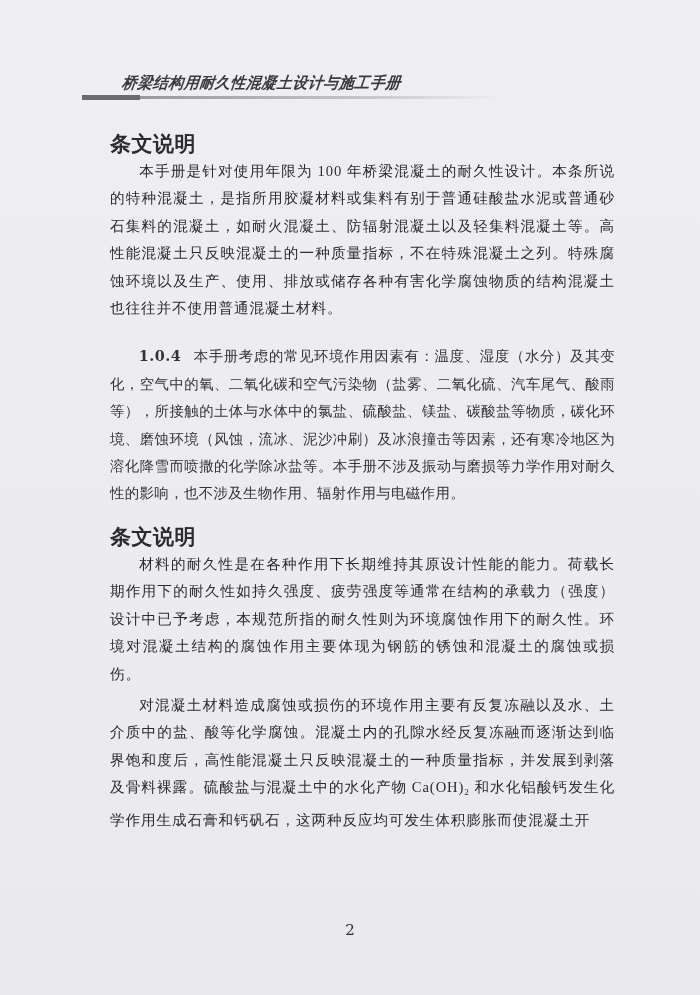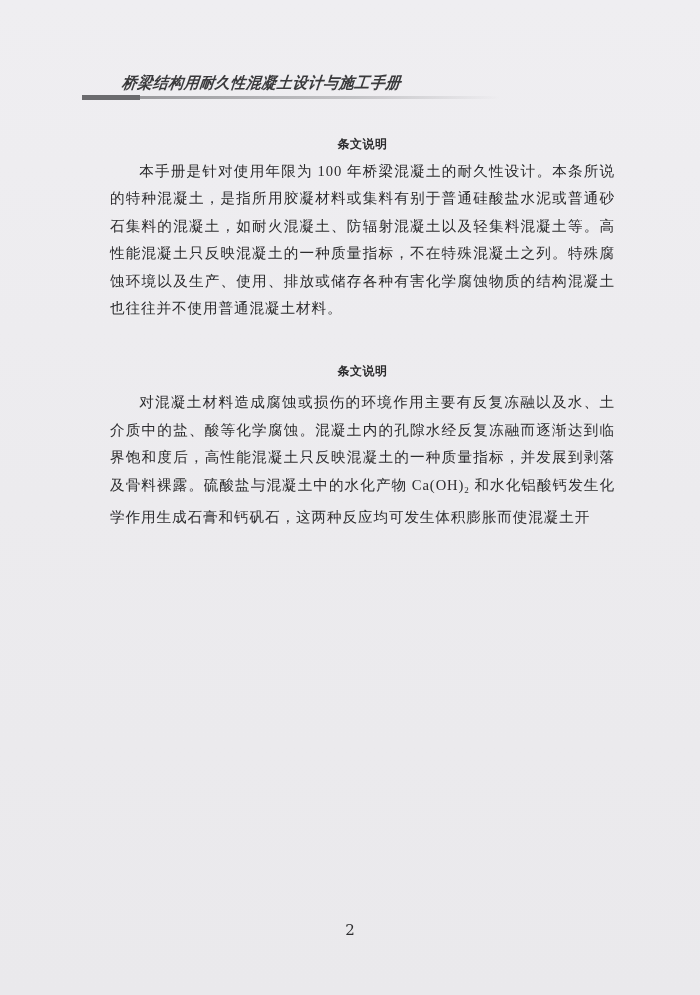"条文说明" .section-label { font-size: 12px -> 21px; text-align: center -> none }
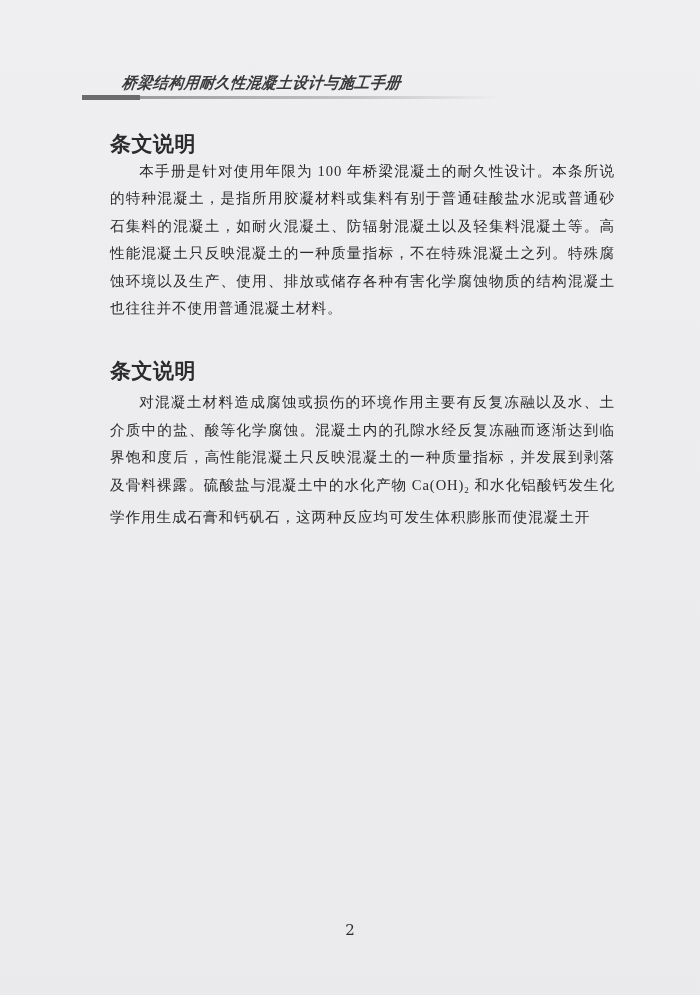"1.0.4" p.para { html: none -> <p><span>1.0.4</span><span>本手册考虑的常见环境作用因素有：温度、湿度（水分）及其变化，空气中的氧、二氧化碳和空气污染物（盐雾、二氧化硫、汽车尾气、酸雨等），所接触的土体与水体中的氯盐、硫酸盐、镁盐、碳酸盐等物质，碳化环境、磨蚀环境（风蚀，流冰、泥沙冲刷）及冰浪撞击等因素，还有寒冷地区为溶化降雪而喷撒的化学除冰盐等。本手册不涉及振动与磨损等力学作用对耐久性的影响，也不涉及生物作用、辐射作用与电磁作用。</span></p> }
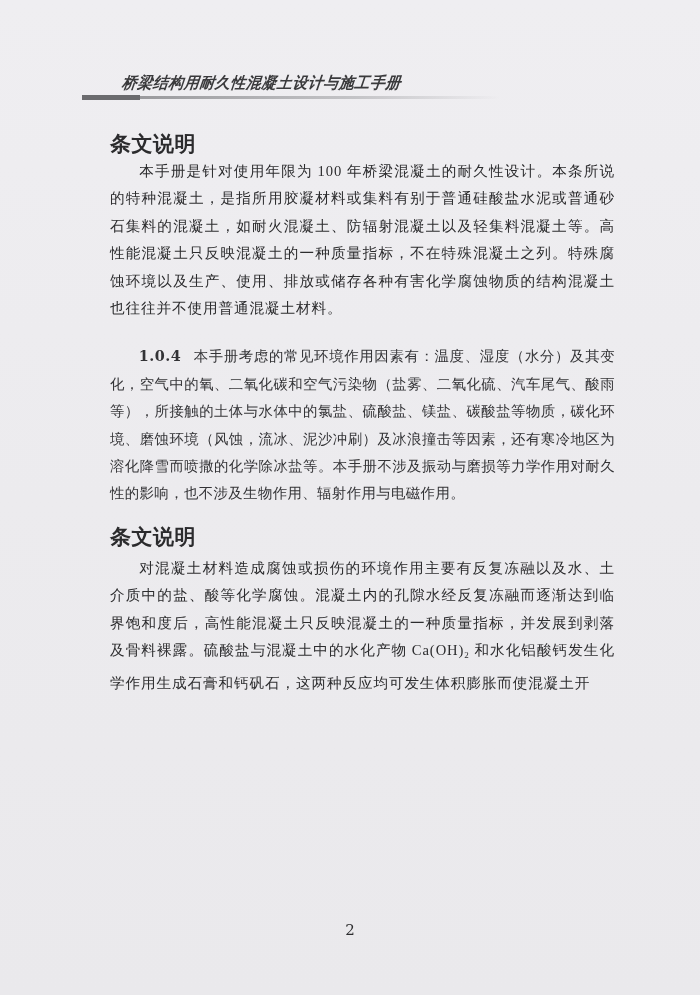"材料的耐久性是在各种作用下长期维持其原设计性能的能力。荷载长期作用下的耐久性如持" p.para { html: none -> <p>材料的耐久性是在各种作用下长期维持其原设计性能的能力。荷载长期作用下的耐久性如持久强度、疲劳强度等通常在结构的承载力（强度）设计中已予考虑，本规范所指的耐久性则为环境腐蚀作用下的耐久性。环境对混凝土结构的腐蚀作用主要体现为钢筋的锈蚀和混凝土的腐蚀或损伤。</p> }
